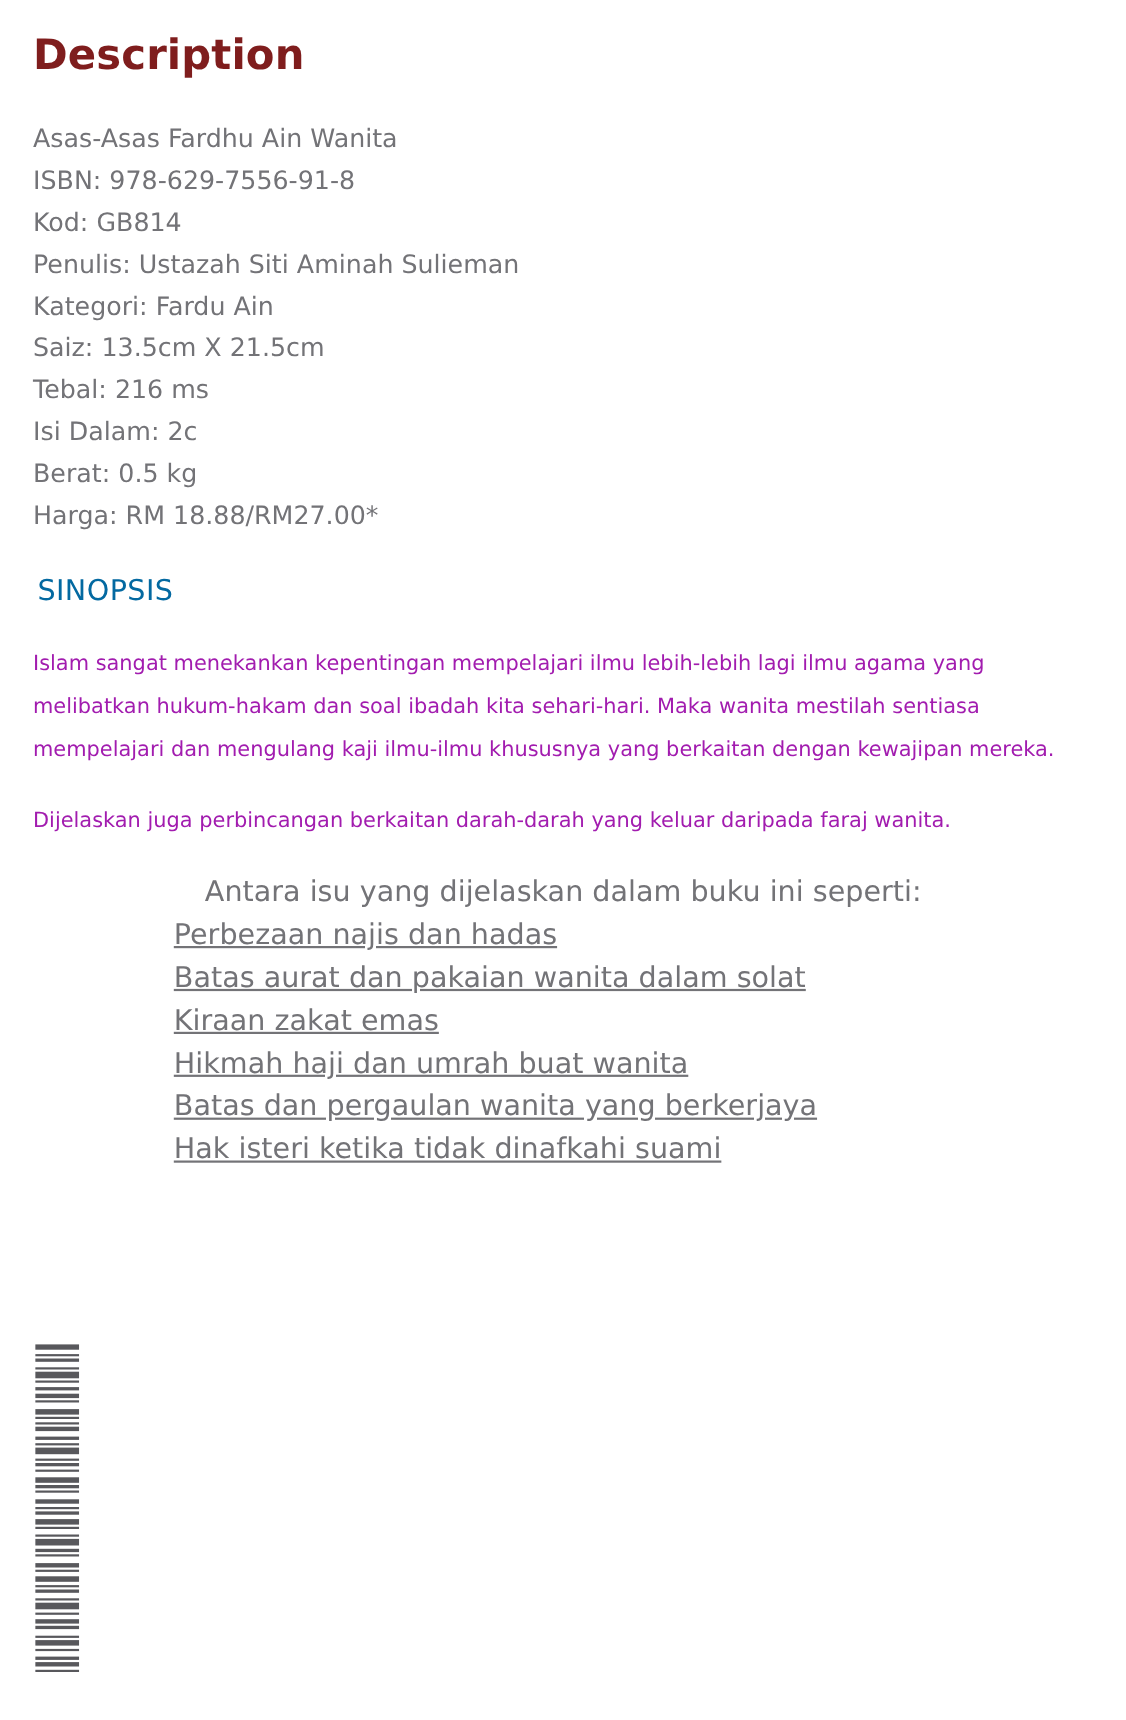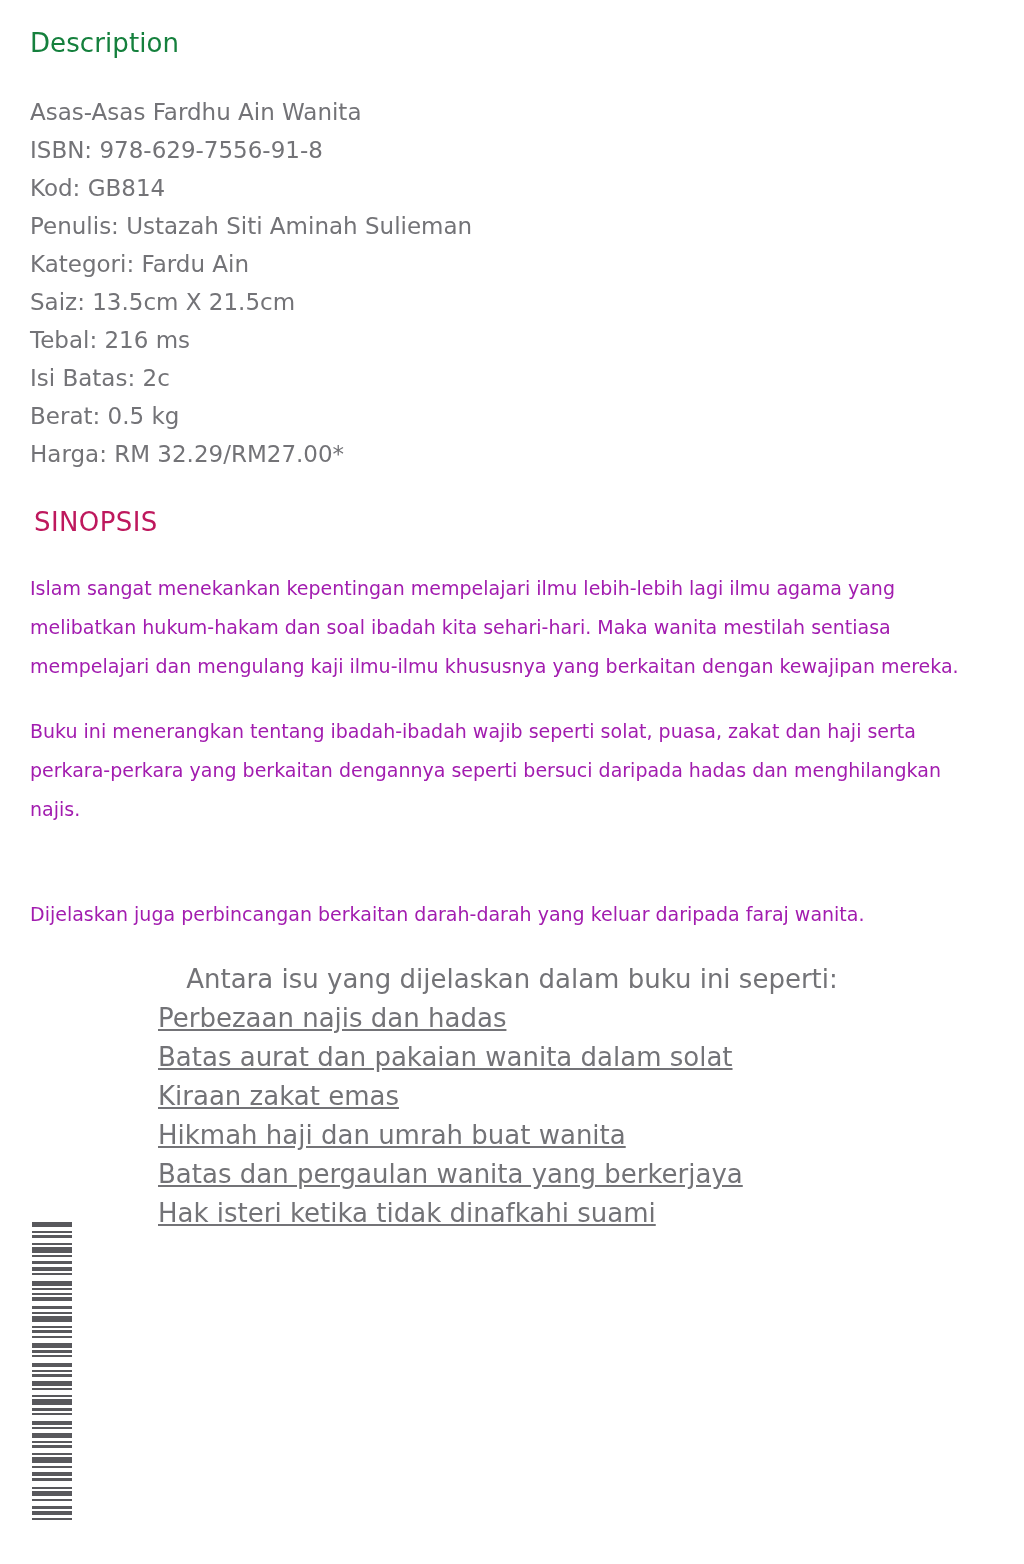"Description" .heading { color: #15803d -> #7f1d1d; font-size: 26px -> 38px; font-weight: 400 -> 700 }
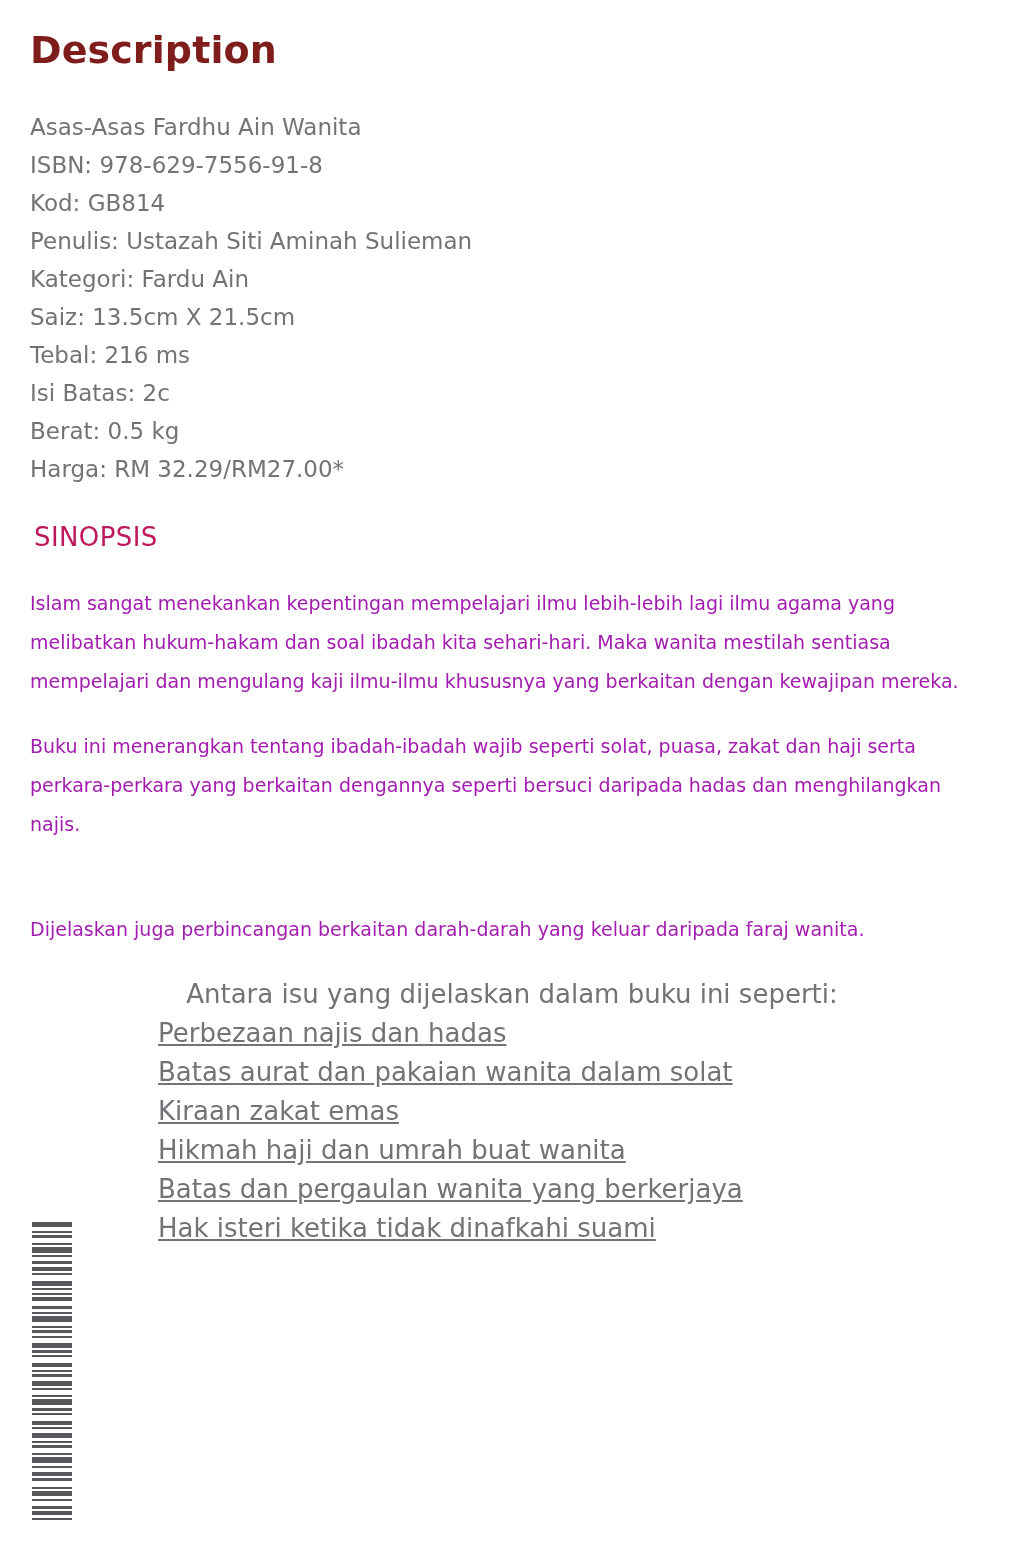"Isi Batas: 2c" div.meta-line { text: Batas -> Dalam }
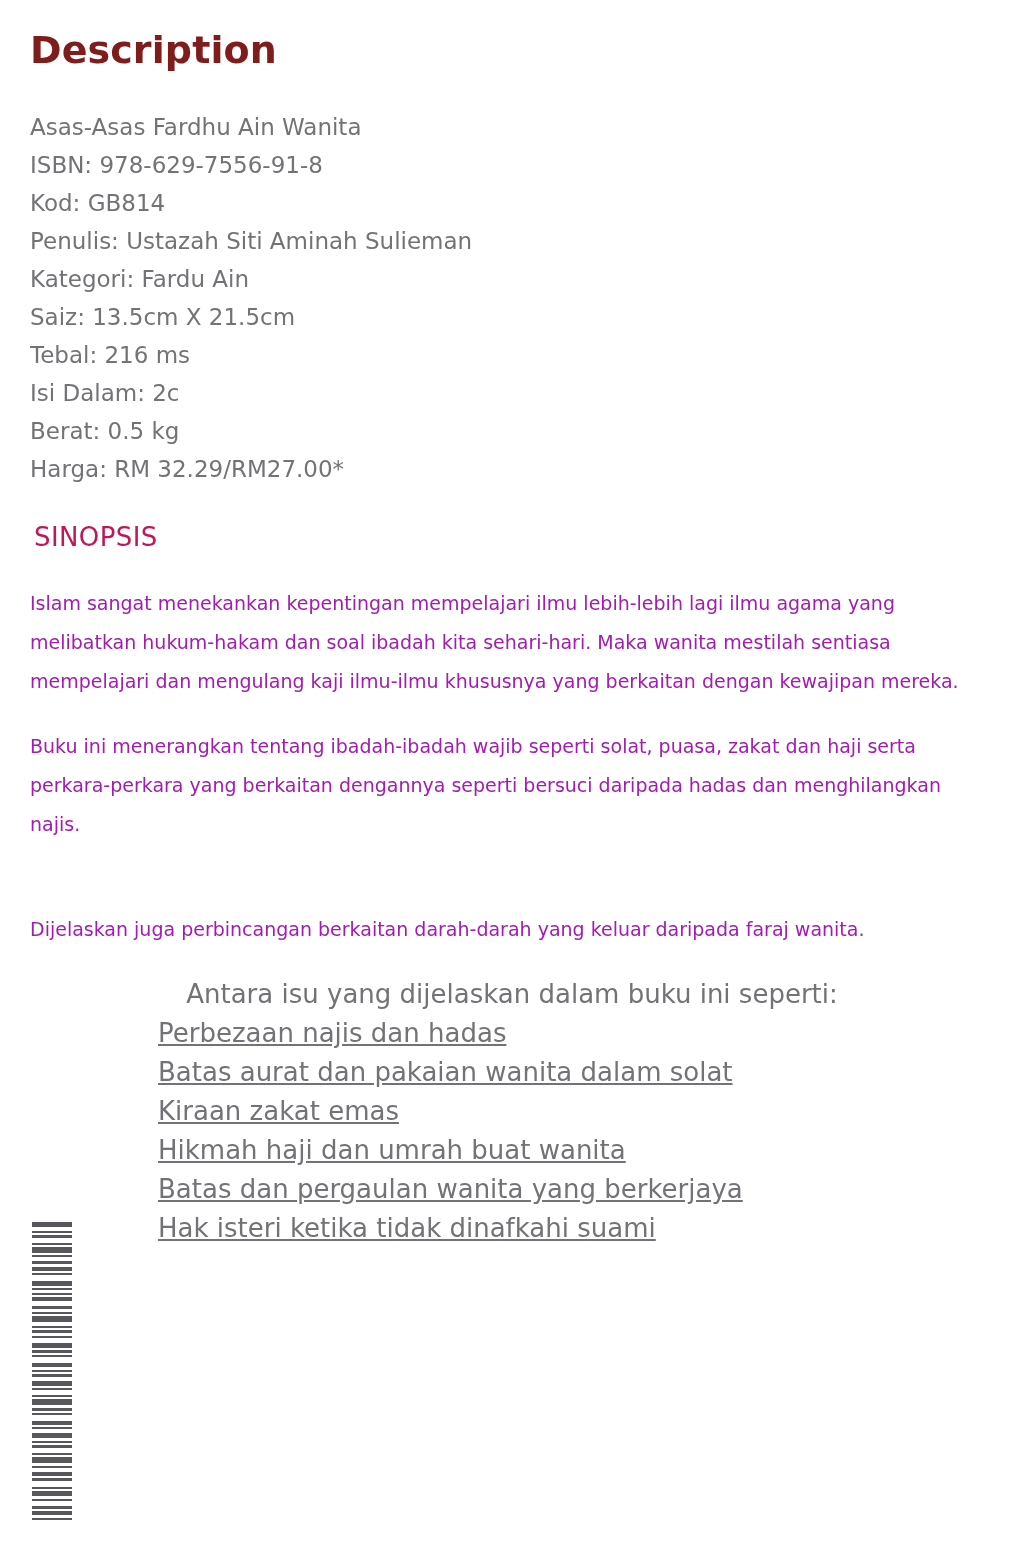"Harga: RM 32.29/RM27.00*" div.meta-line { text: 32.29/RM27.00 -> 18.88/RM27.00 }
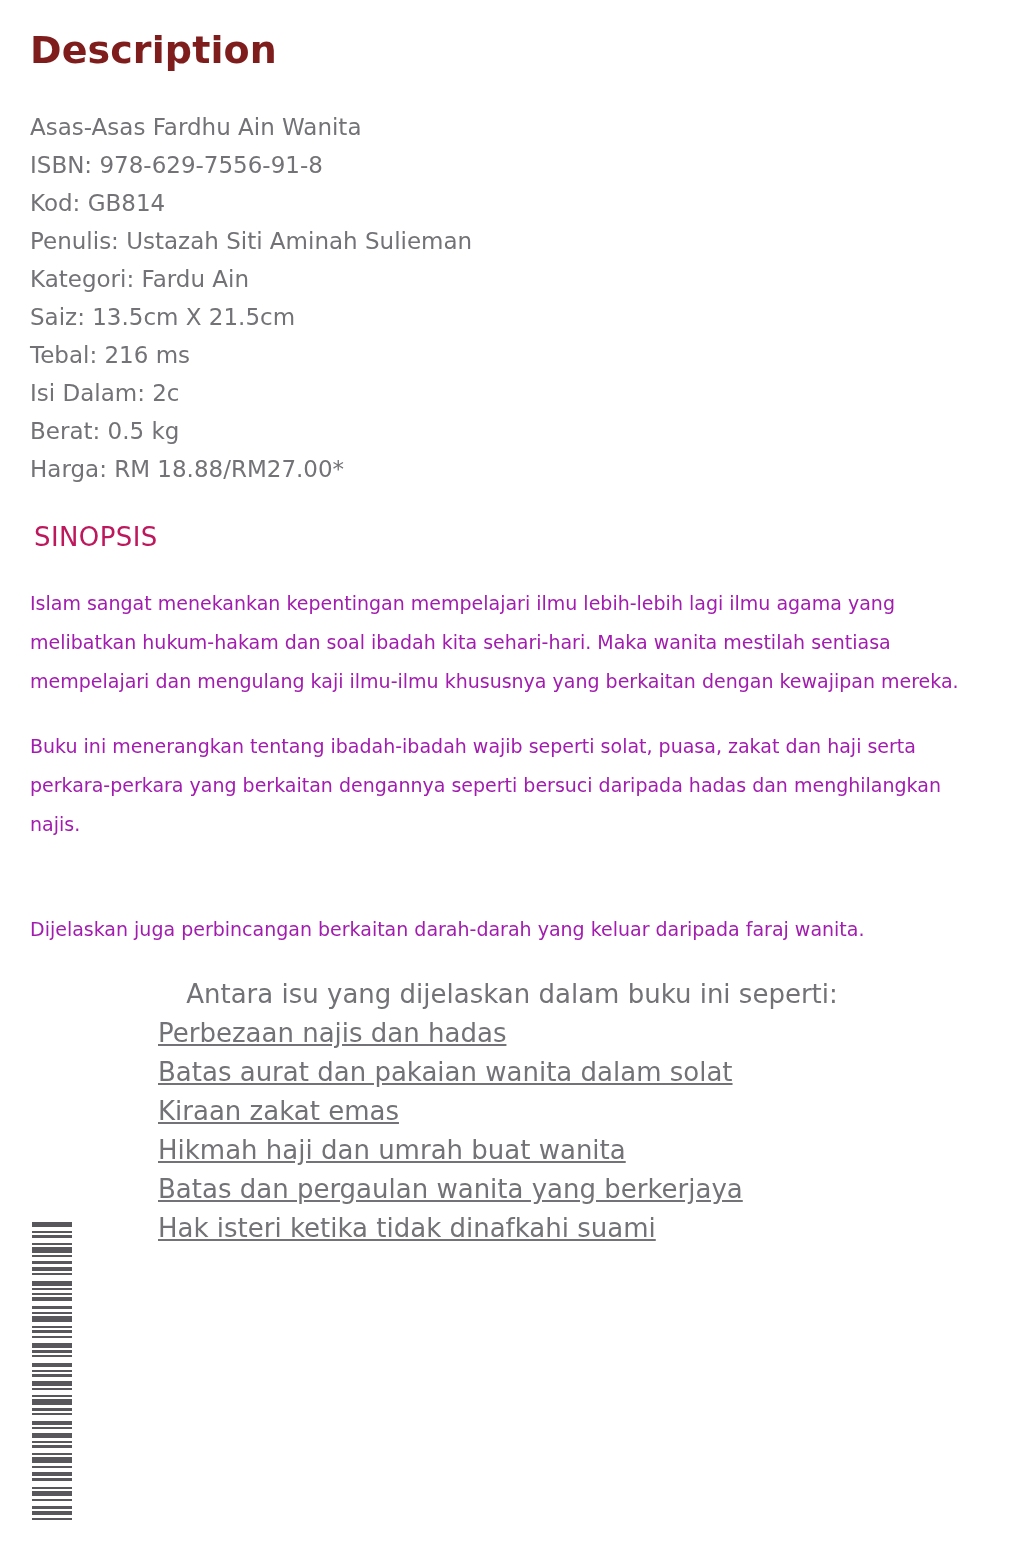"SINOPSIS" .sinopsis-label { color: #be185d -> #0369a1 }
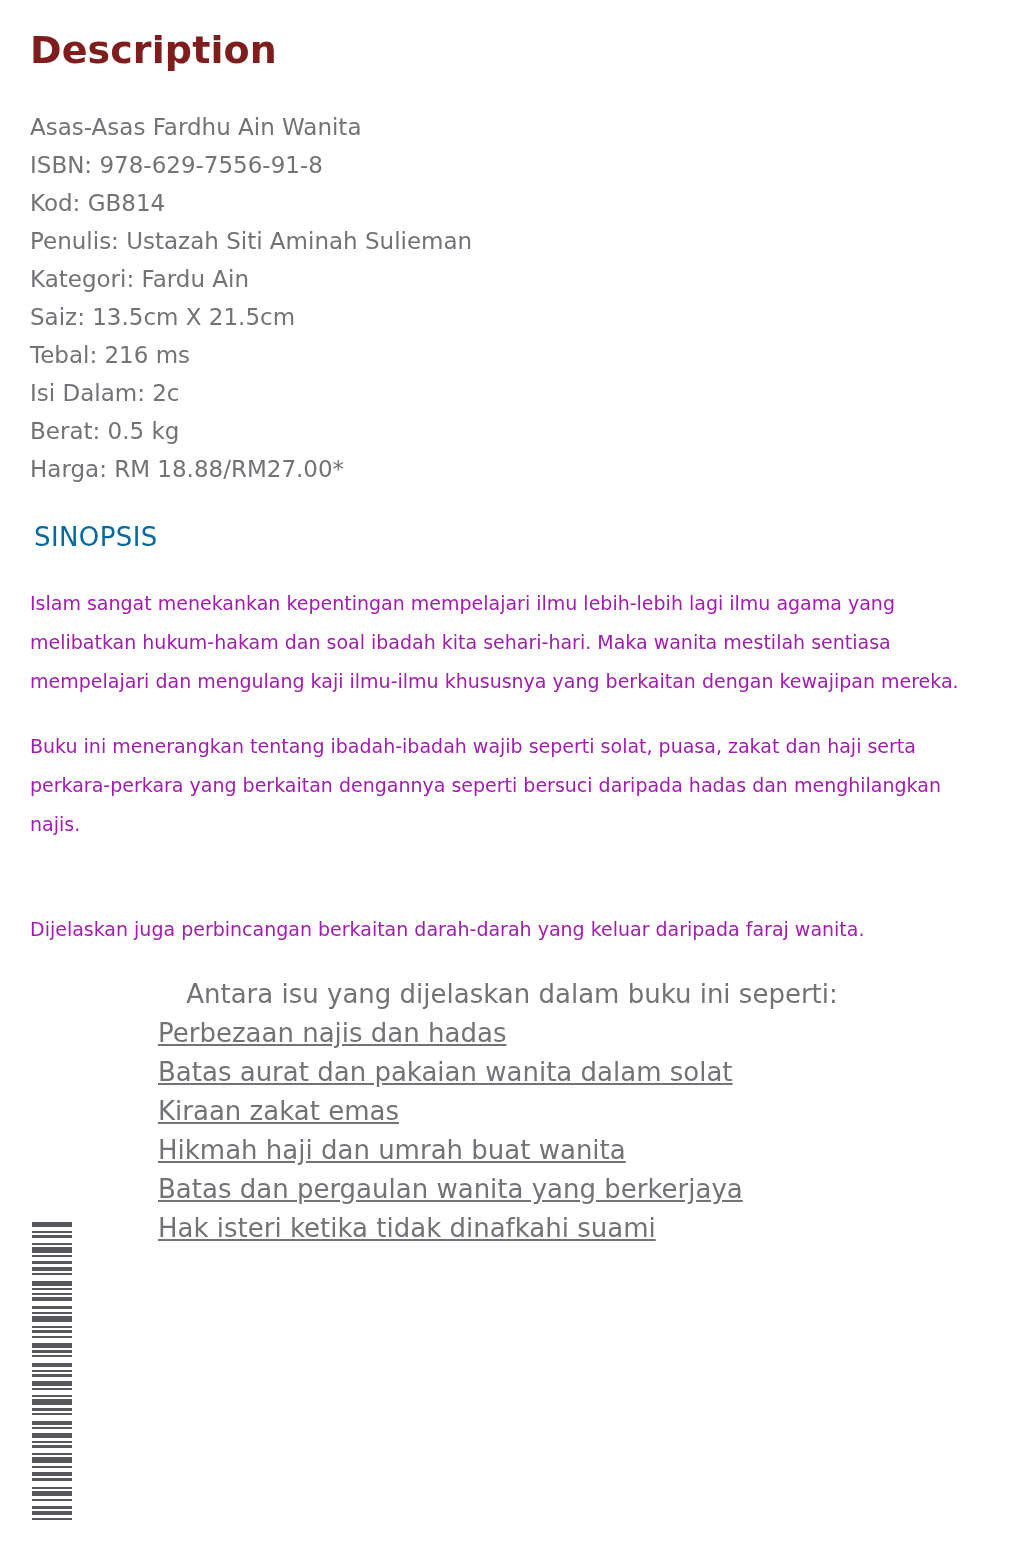"Buku ini menerangkan tentang" p.para { html: <p>Buku ini menerangkan tentang ibadah-ibadah wajib seperti solat, puasa, zakat dan haji serta perkara-perkara yang berkaitan dengannya seperti bersuci daripada hadas dan menghilangkan najis.</p> -> none }
